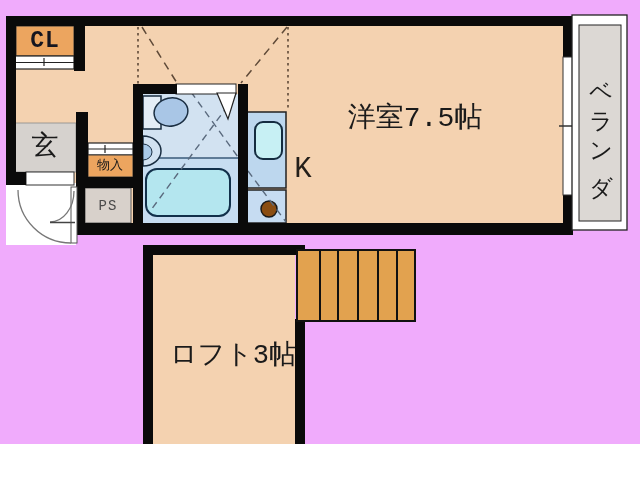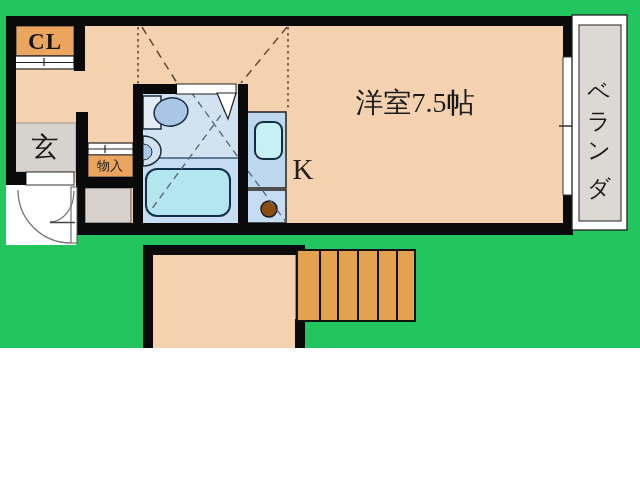"CL" .plan { background: #22c55e -> #f0abfc; font-family: Liberation Serif, serif -> Liberation Mono, monospace; height: 348px -> 444px }
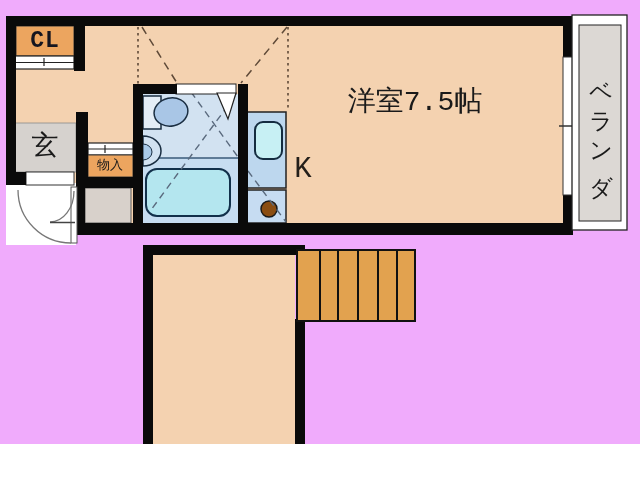"洋室7.5帖" .lbl-yo { top: 82px -> 98px }
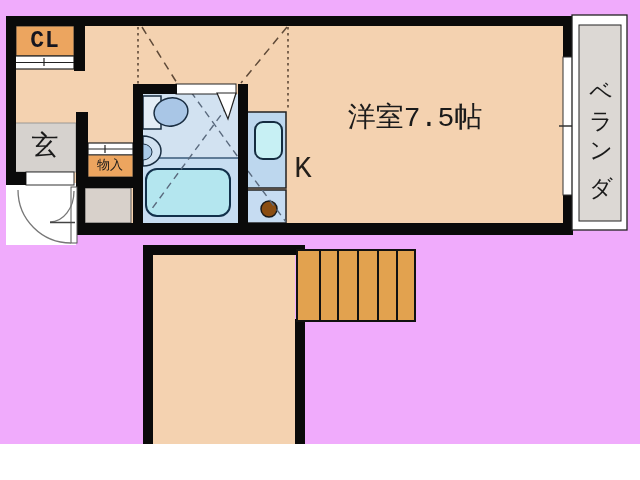"PS" div.lbl { html: none -> <div>PS</div> }
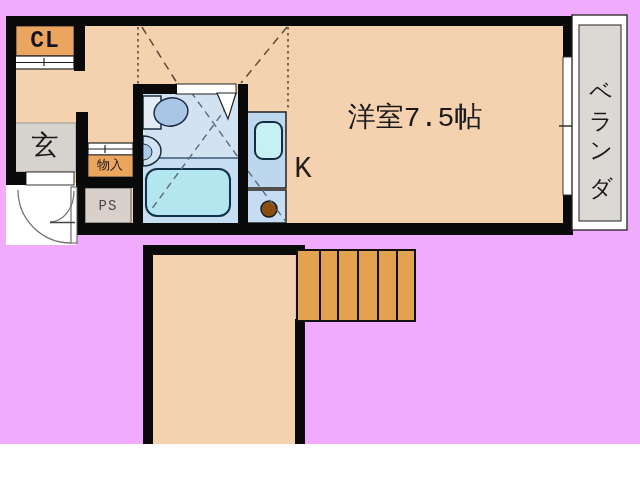"ロフト3帖" div.lbl { html: none -> <div>ロフト3帖</div> }
